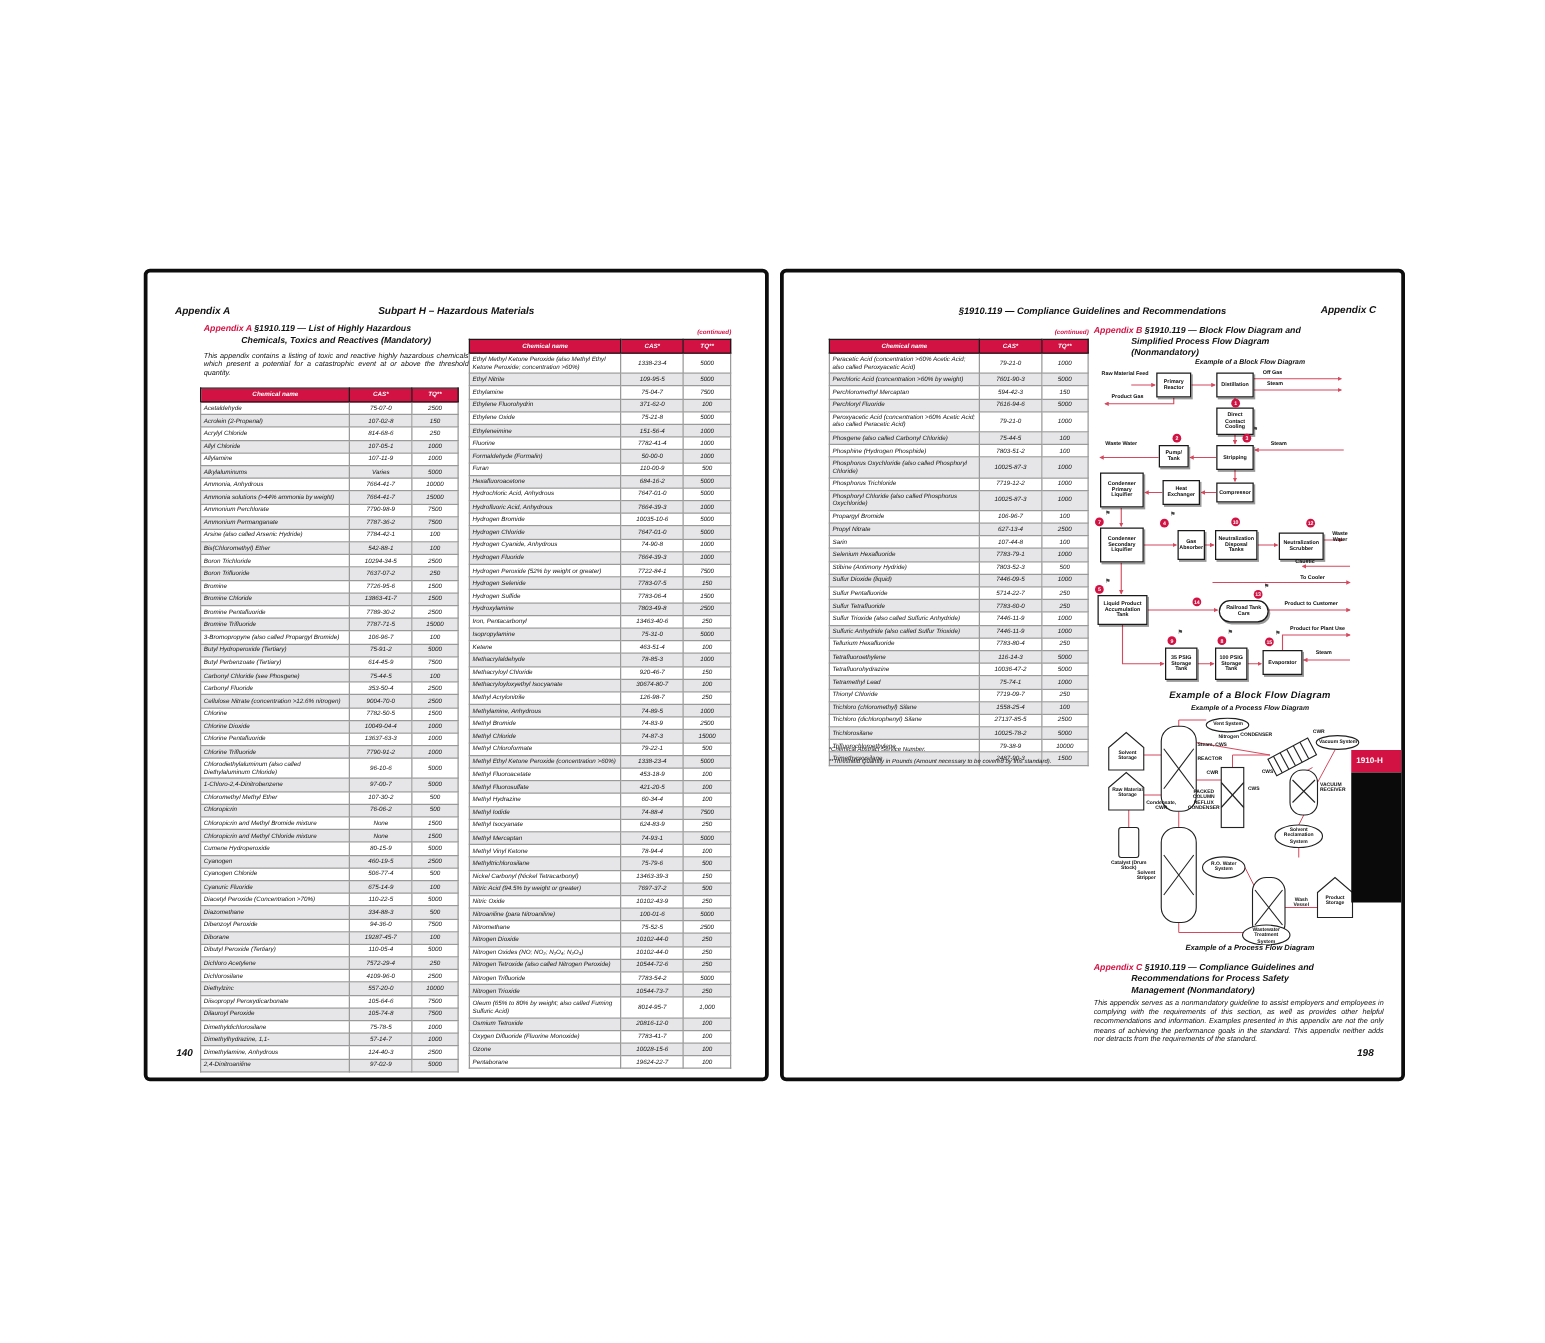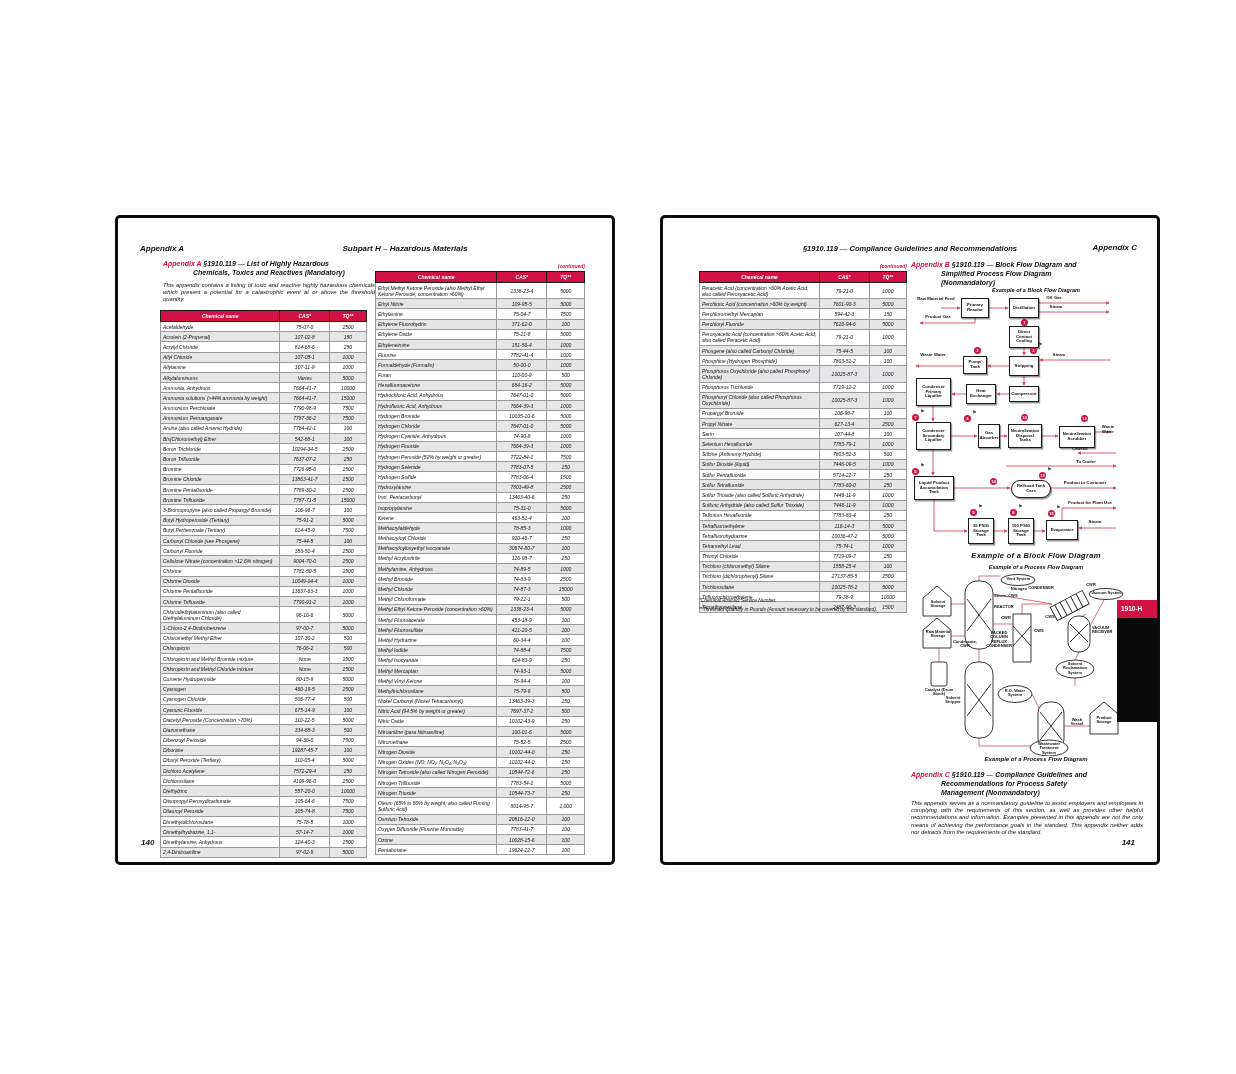"Subpart H – Hazardous Materials" div.abs { margin-left: 40px -> none }
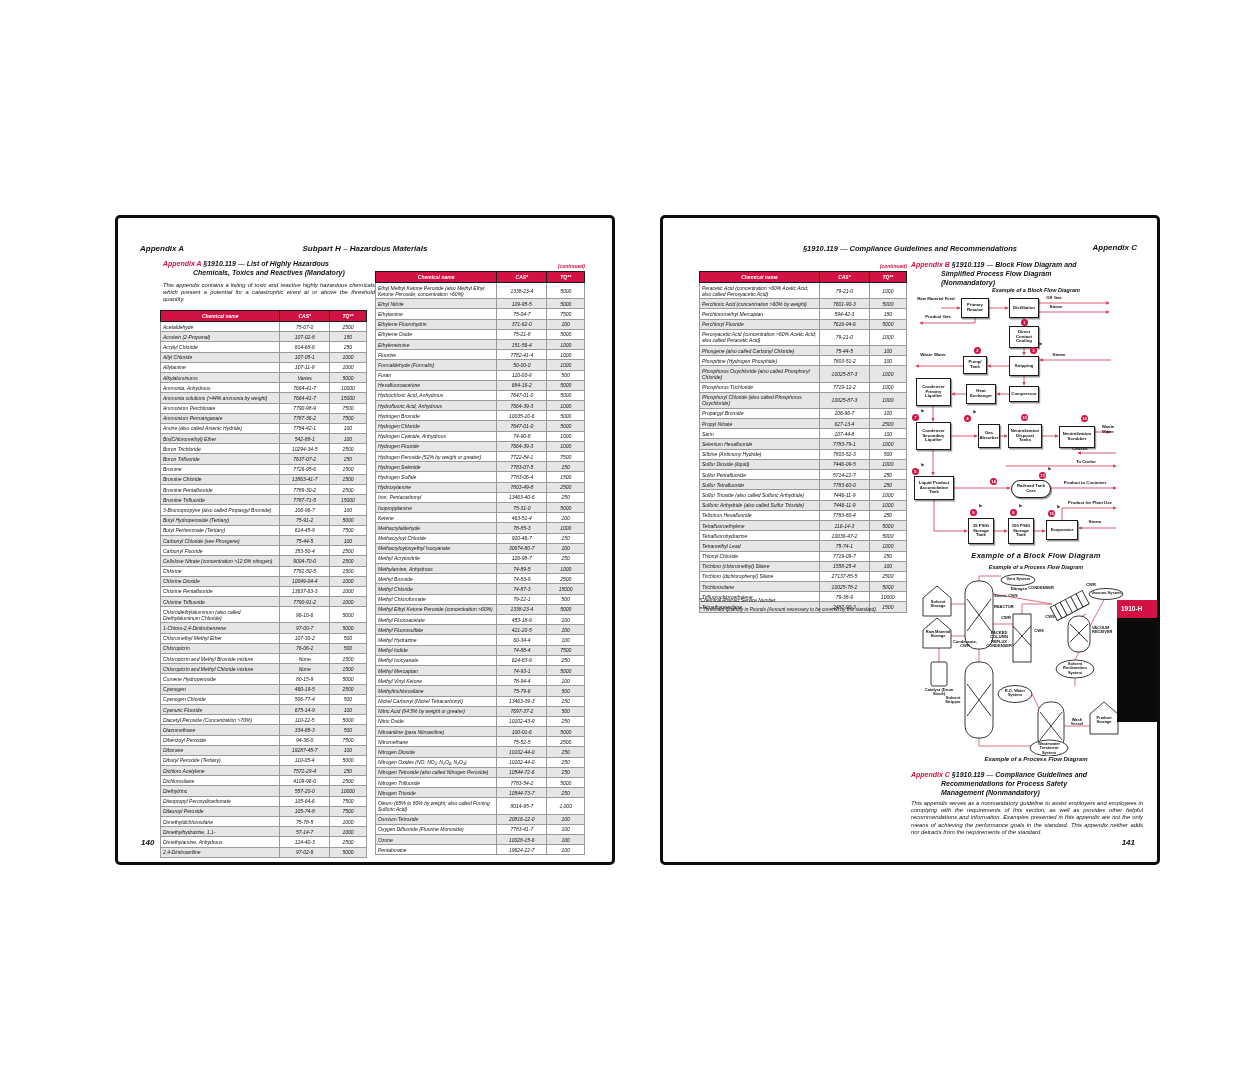"§1910.119 — Compliance Guidelines and" #page-right { left: 660px -> 624px }
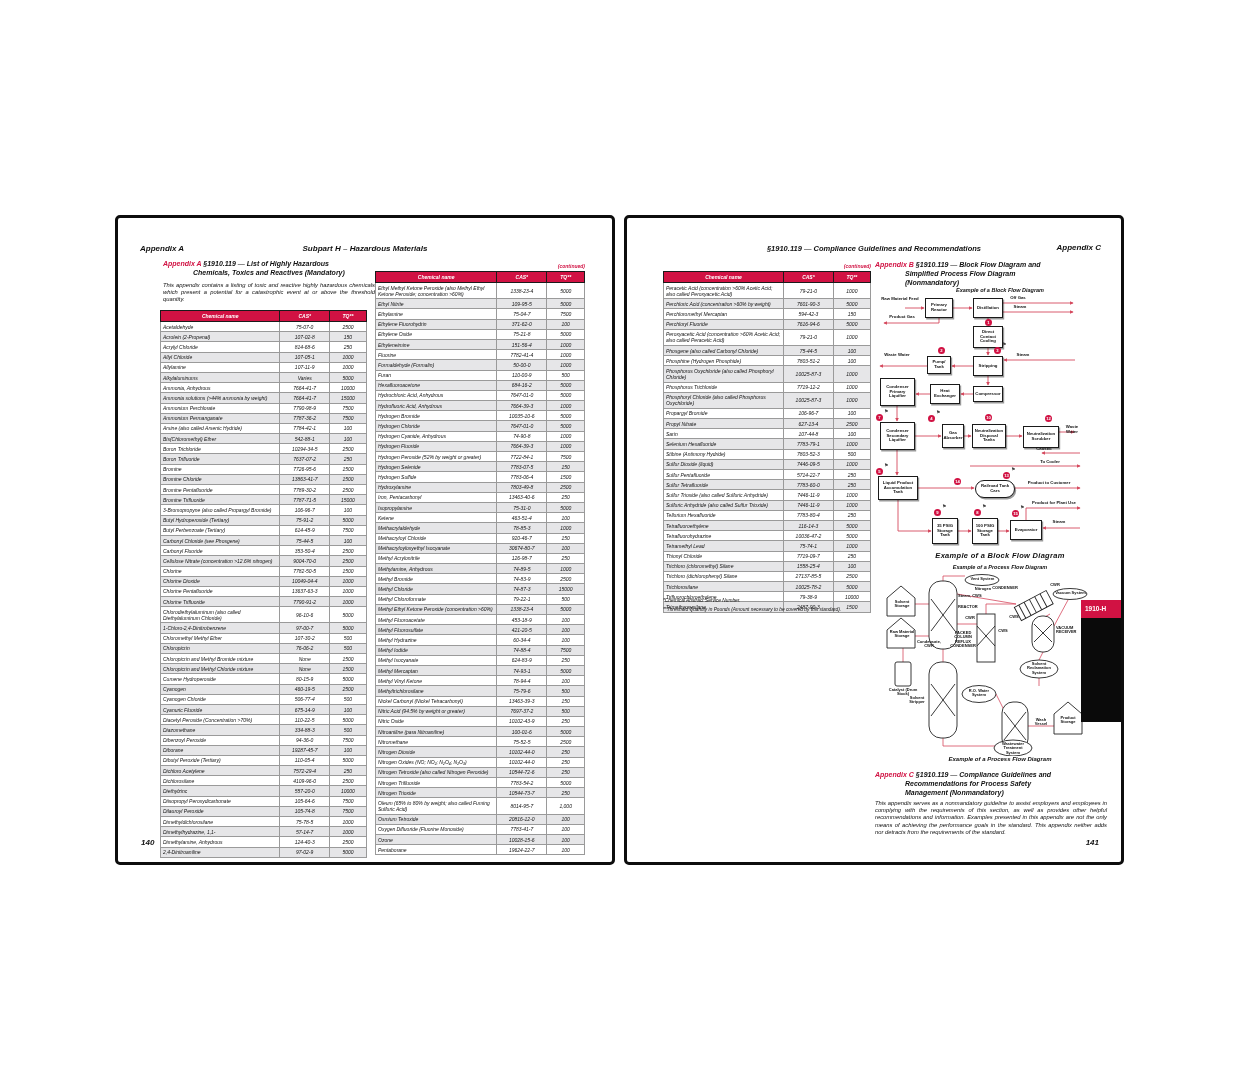"141" div.abs { text: 141 -> 198 }
